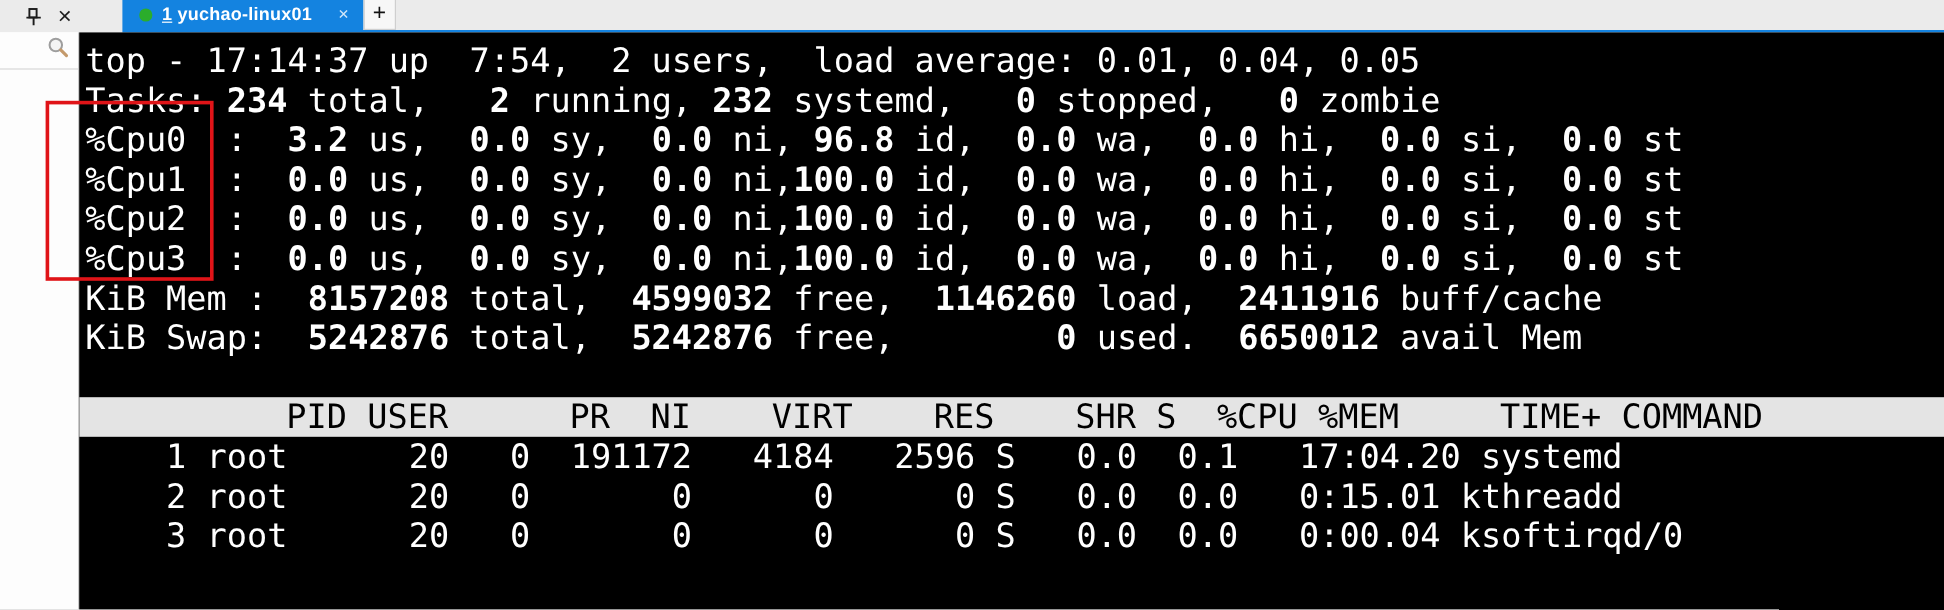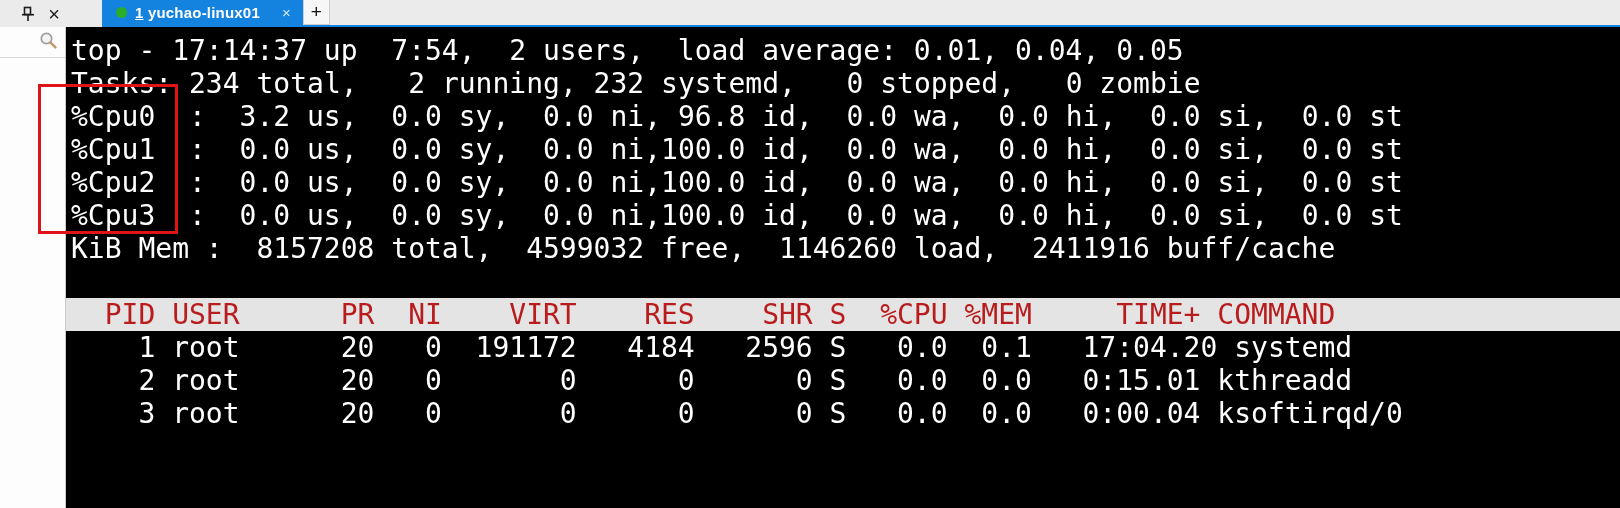"234" .term-line .b { font-weight: 400 -> 700 }
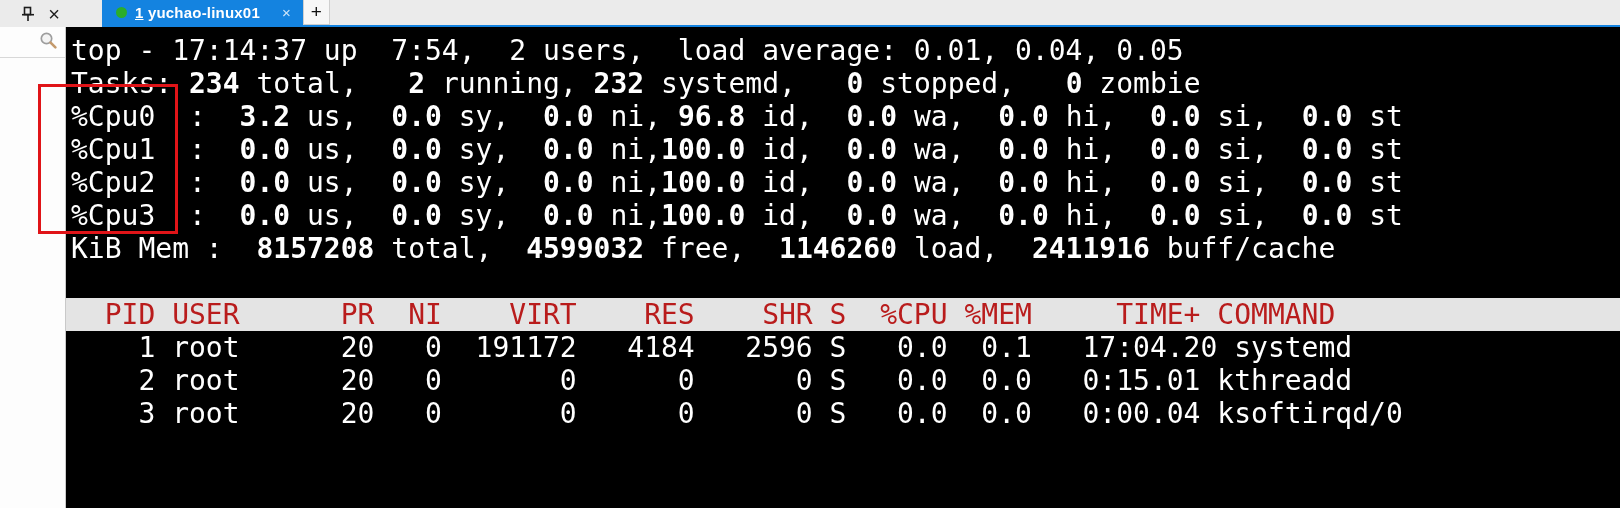"KiB Swap: 5242876 total, 5242876" div.term-line { html: none -> <div><span>KiB Swap: </span><span> 5242876</span><span> total, </span><span> 5242876</span><span> free, </span><span> 0</span><span> used. </span><span> 6650012</span><span> avail Mem</span></div> }
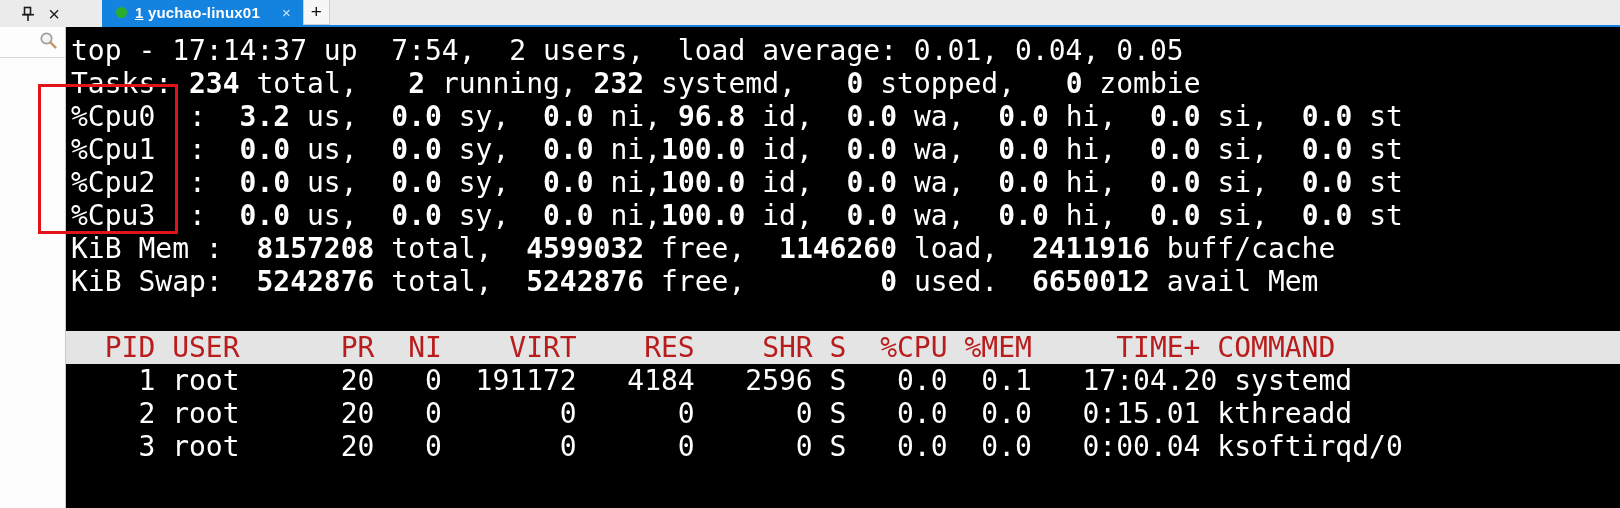"PID USER PR NI VIRT" .term-line.header { color: #b91c1c -> #000000; text-align: none -> center }
